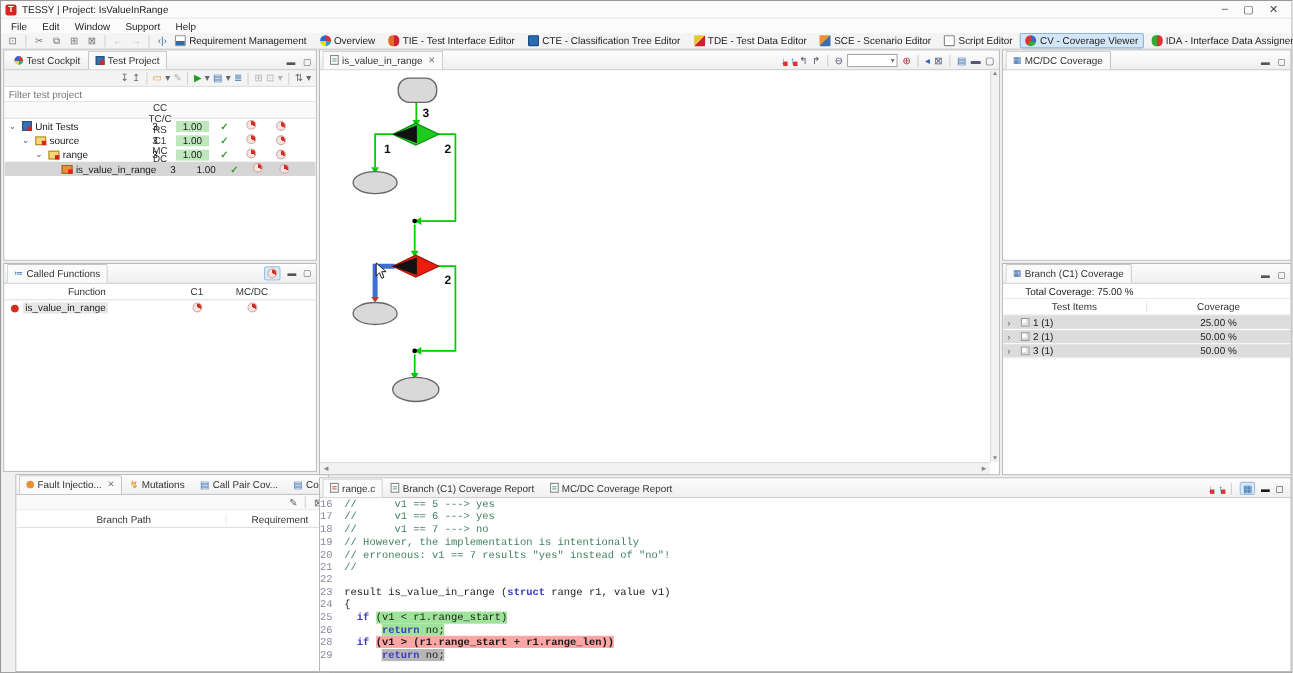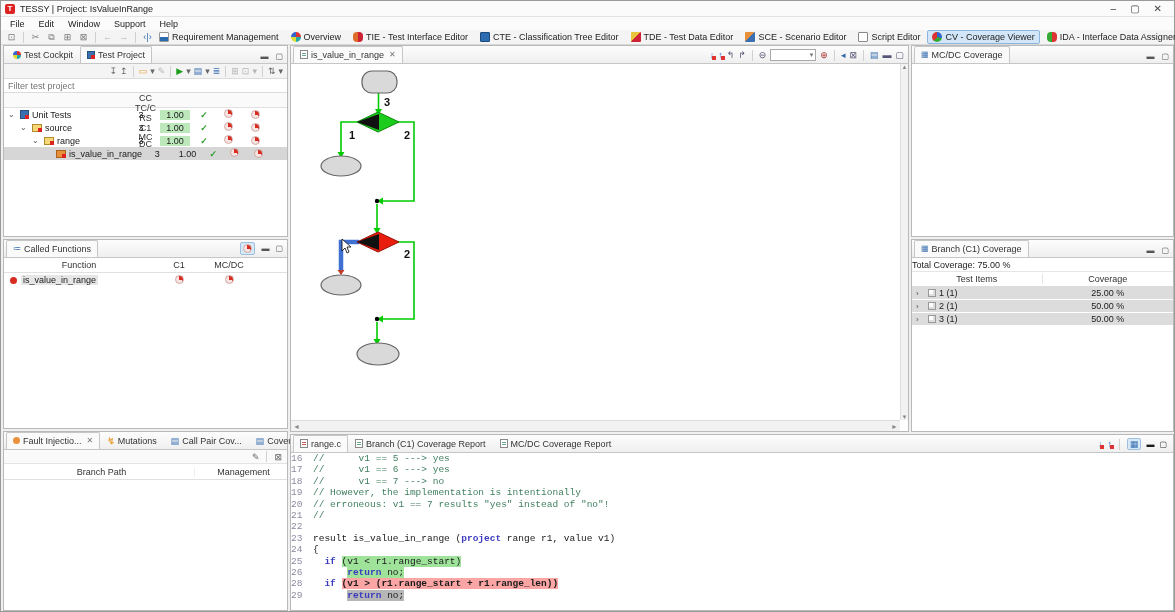"Total Coverage: 75.00 %" .total-line { padding-left: 0 -> 20px }
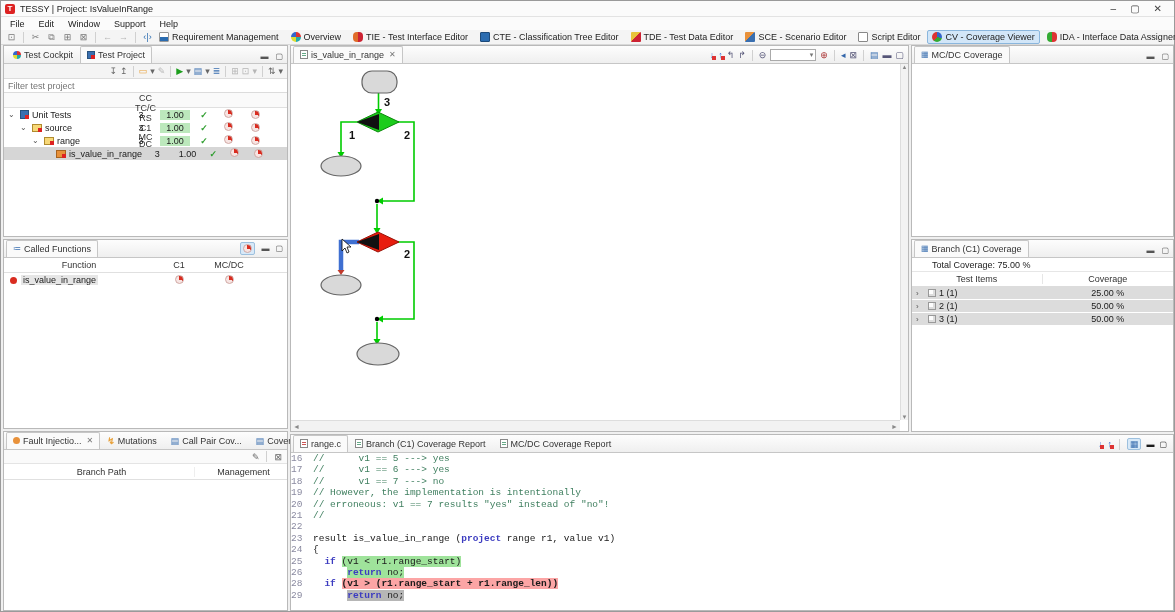"Fault Injectio..." div.panel { left: 2px -> 13px }
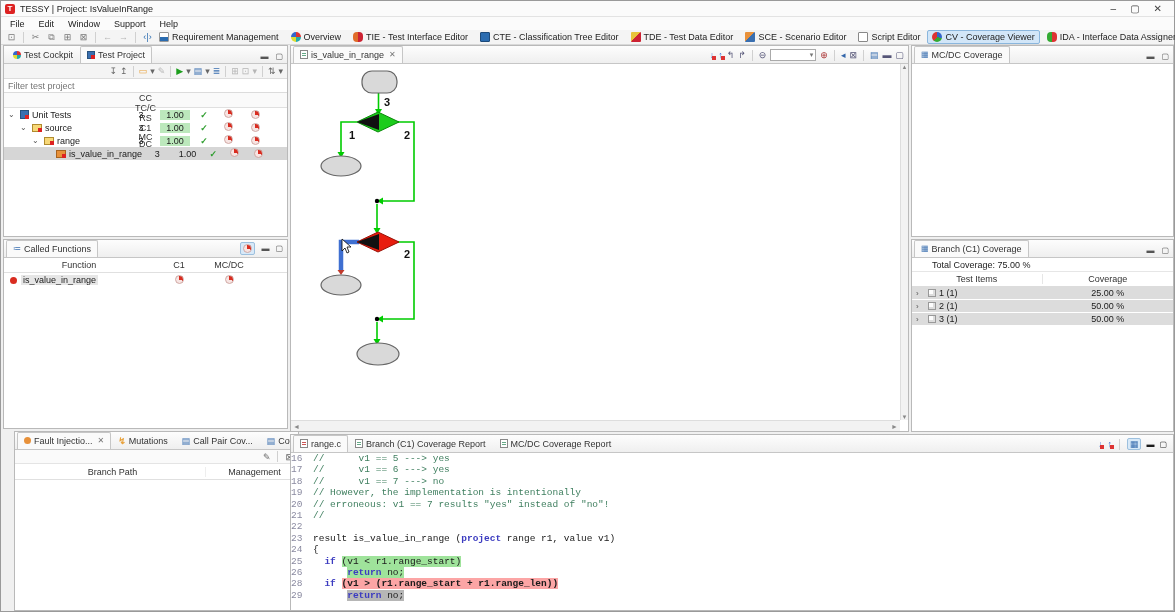"Management" div.ft-desc { text: Management -> Requirement }
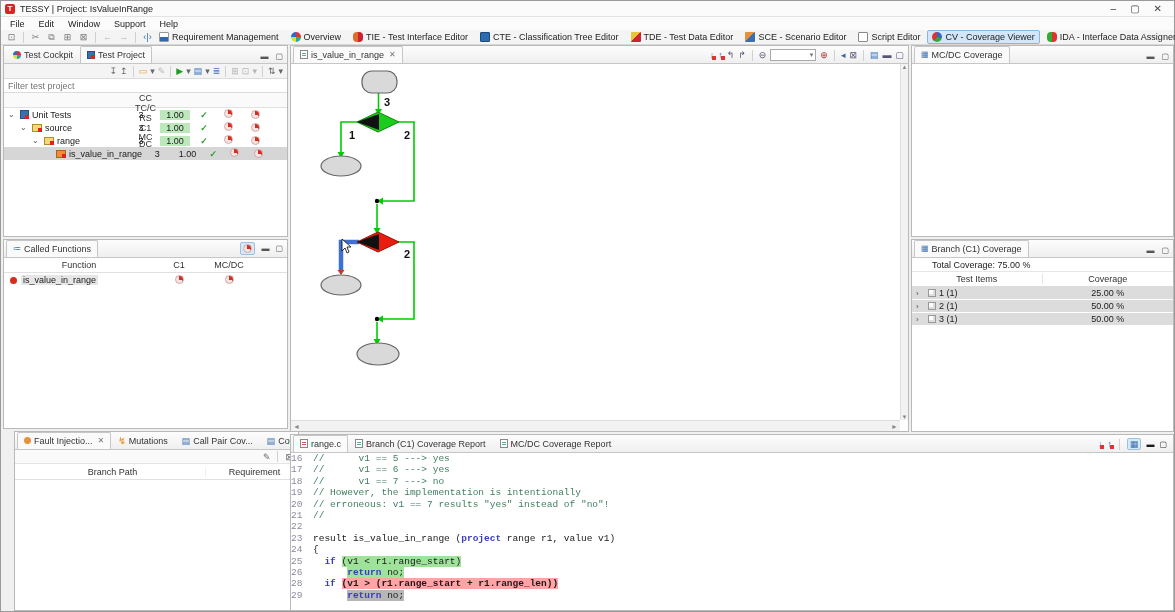"project" span.c-kw { text: project -> struct }
